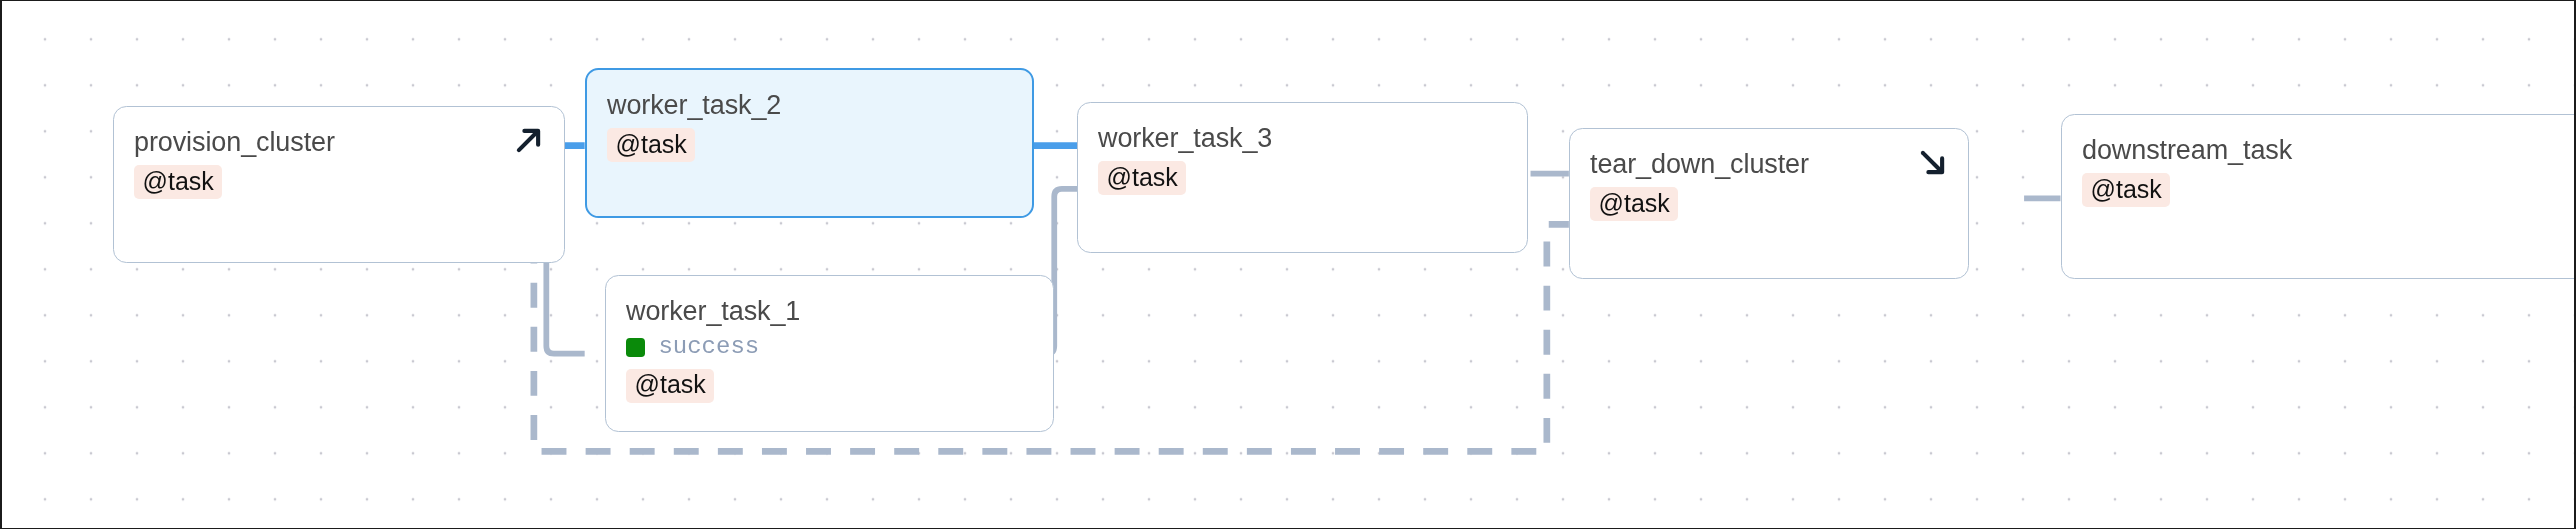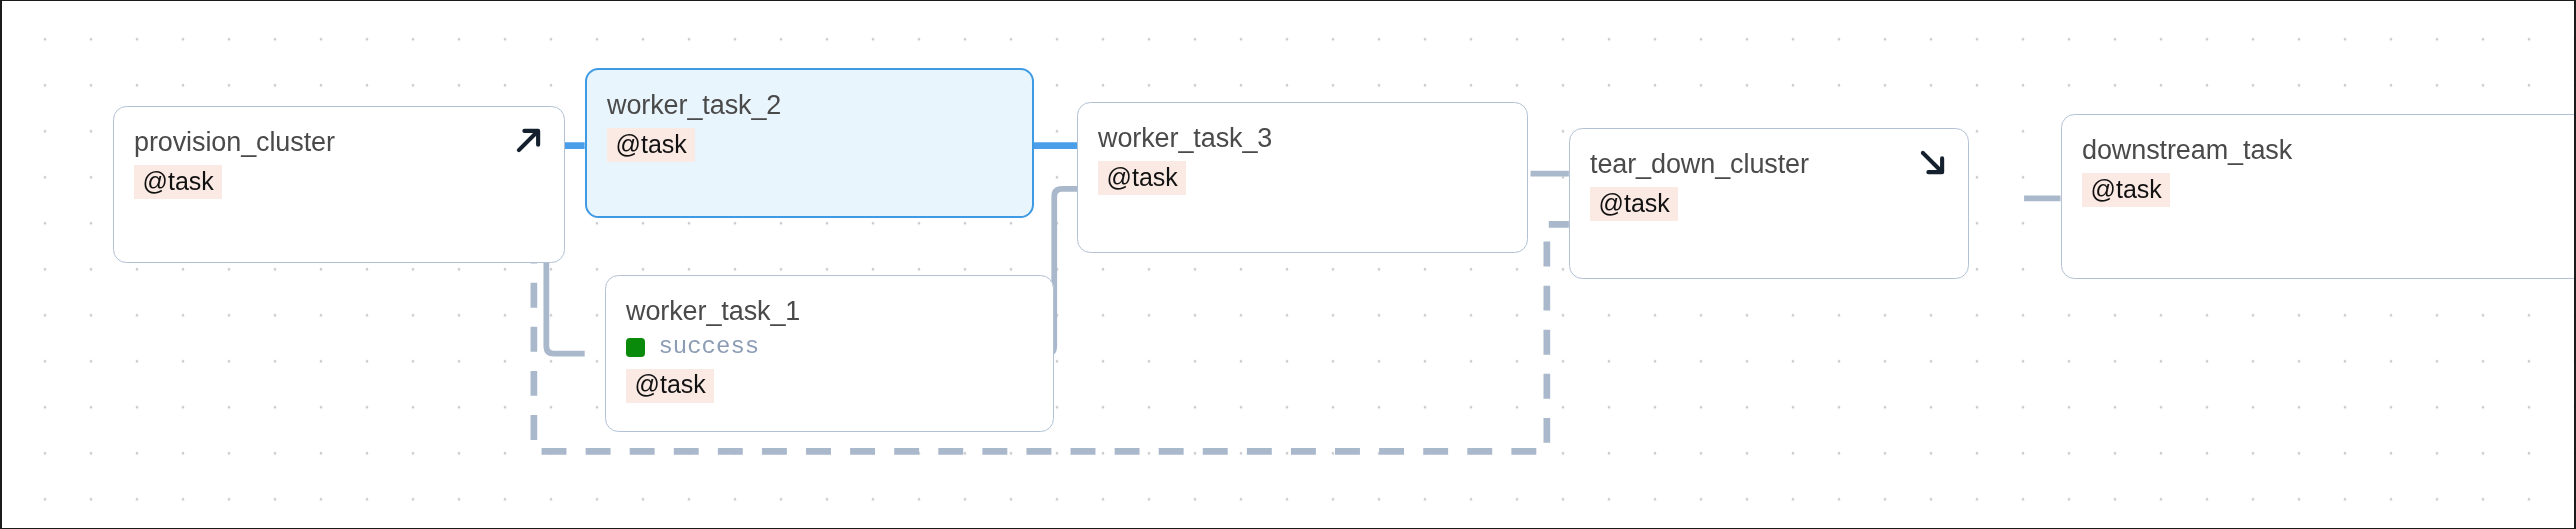"@task" .task-badge { border-radius: 0 -> 5px }
